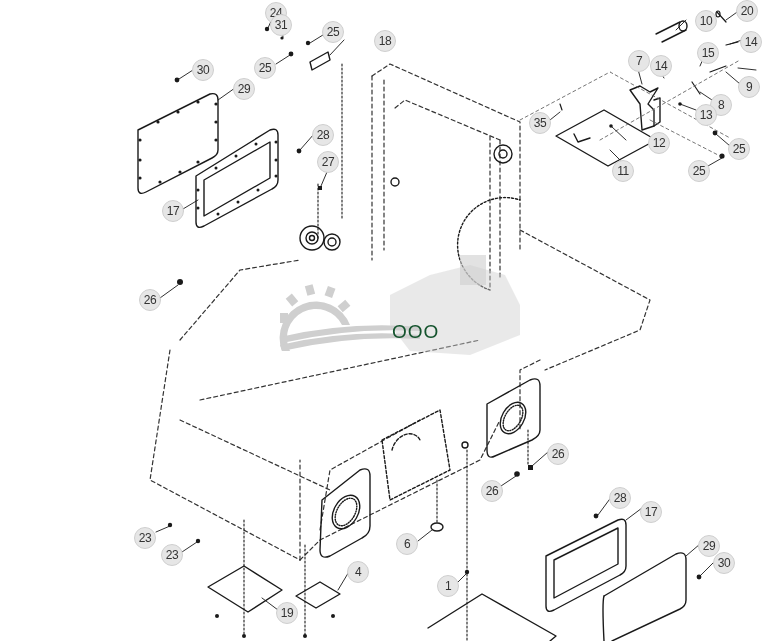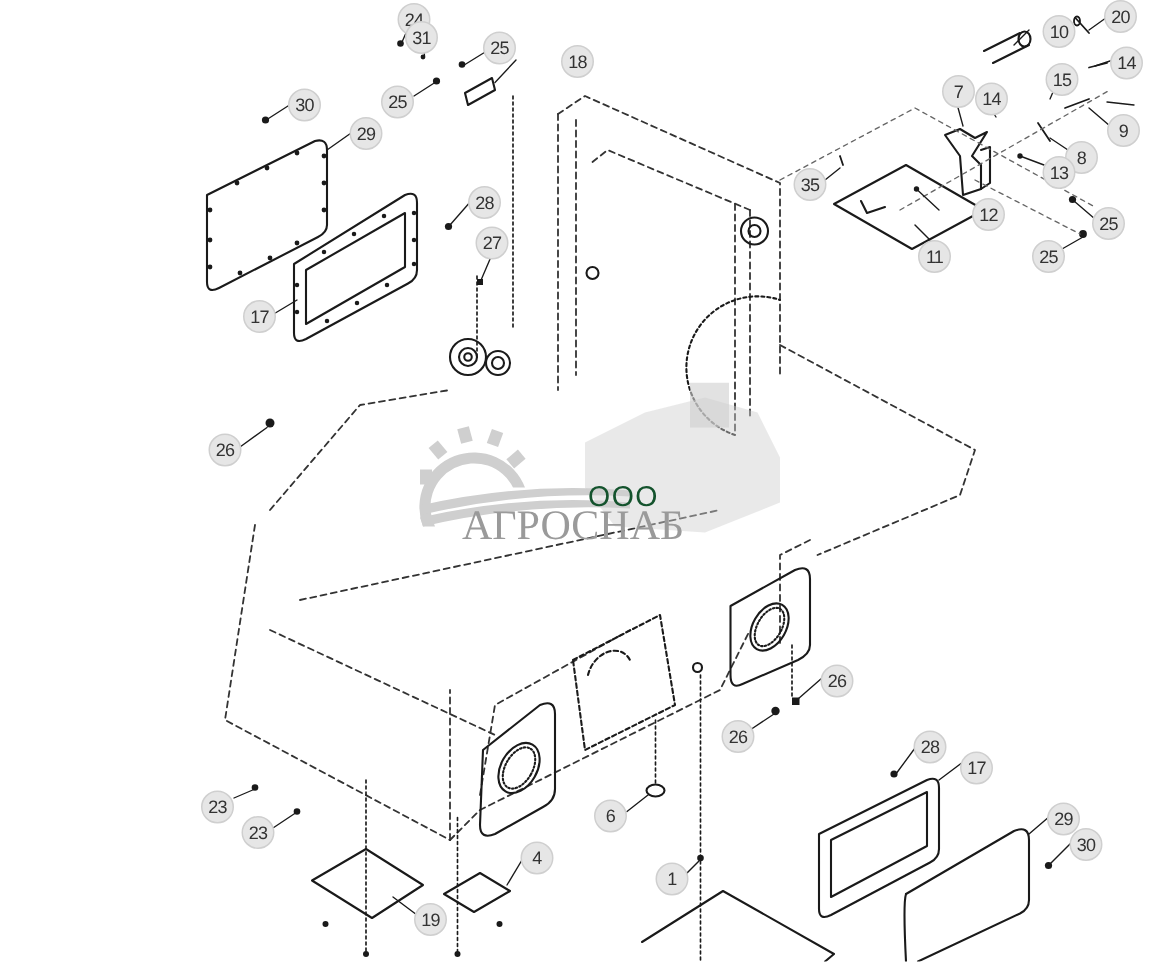"АГРОСНАБ" span.wm-name { html: <span>АГРОСНАБ</span> -> none }
